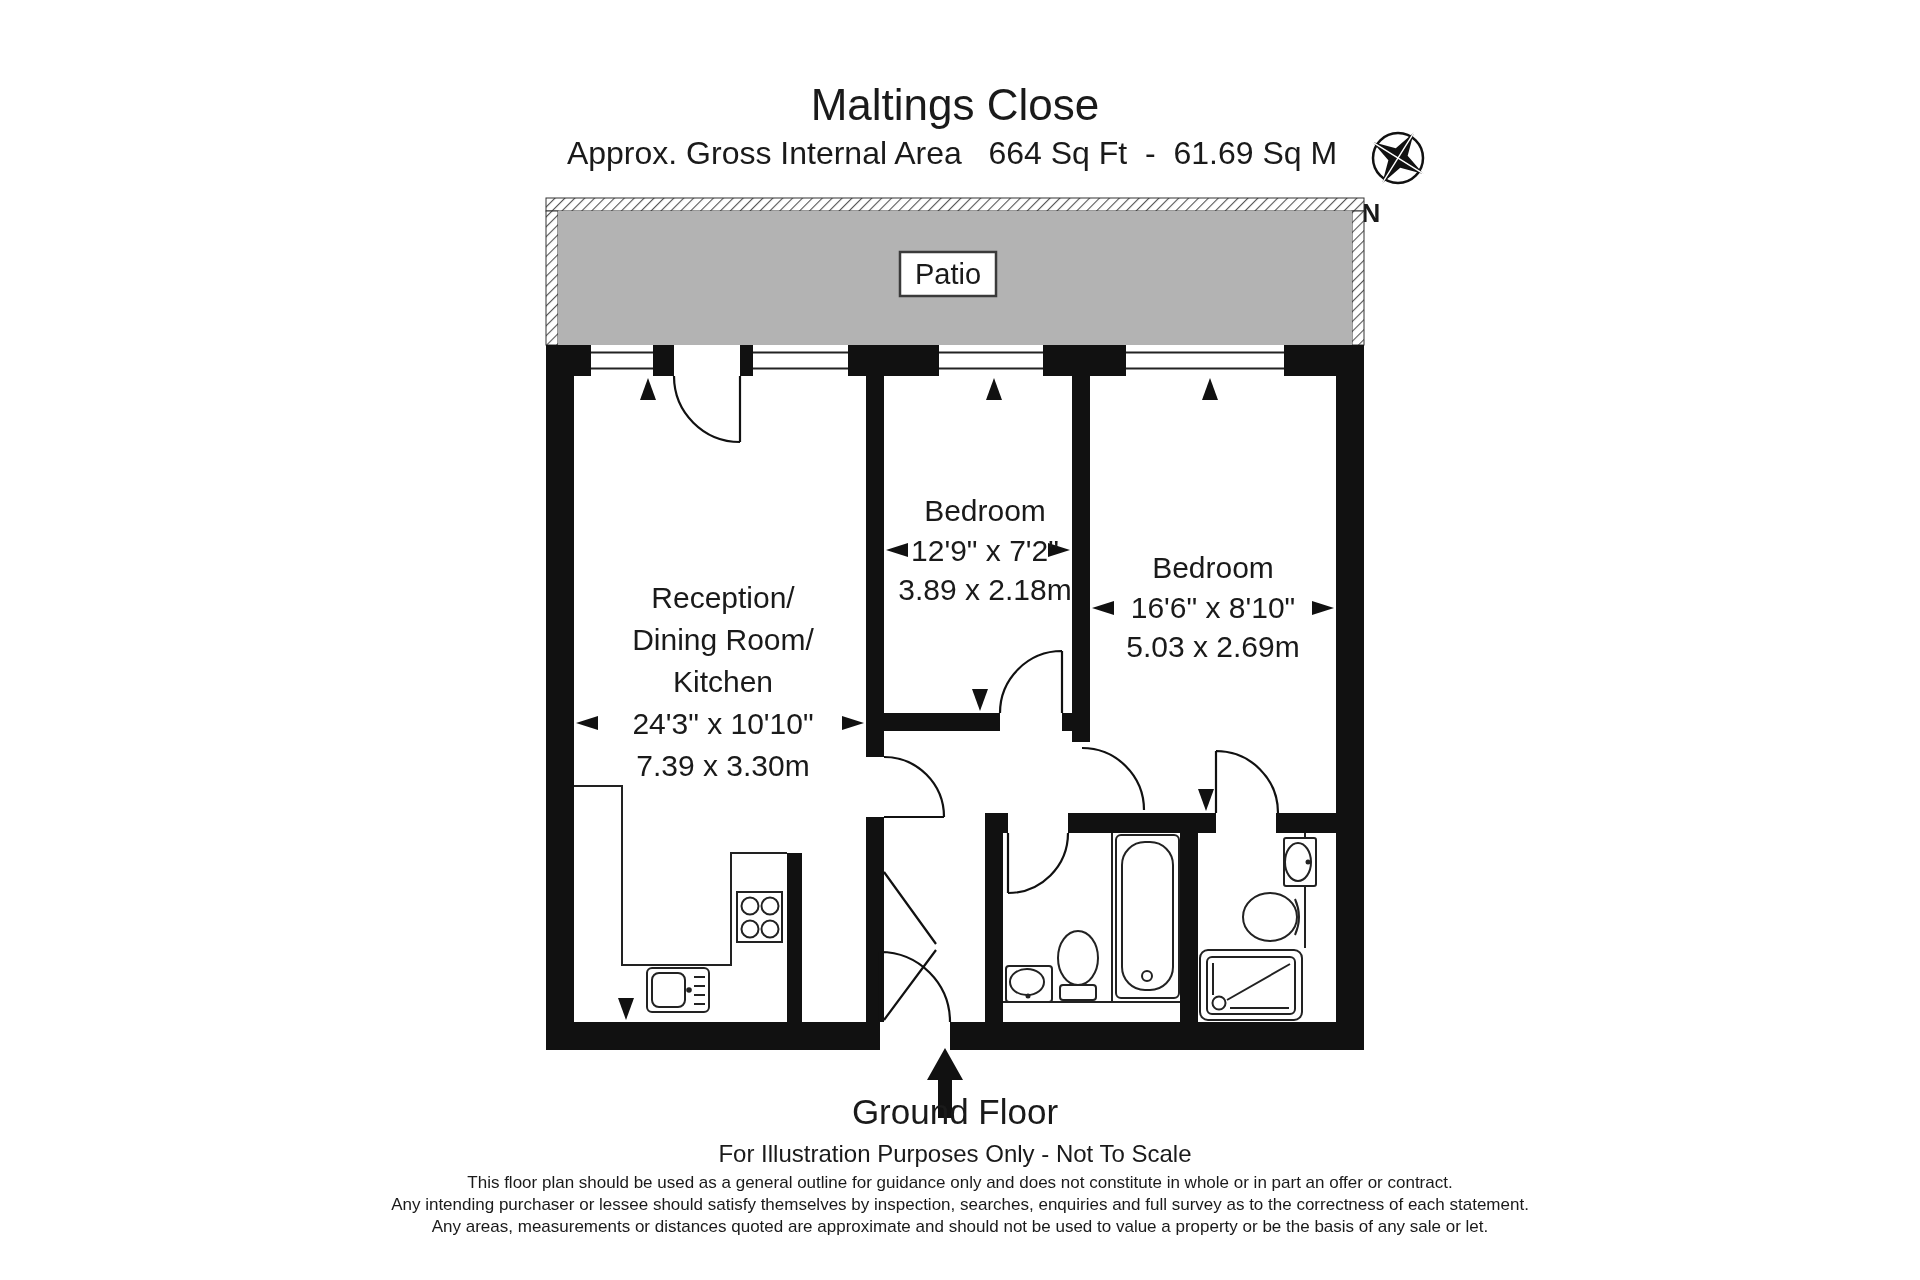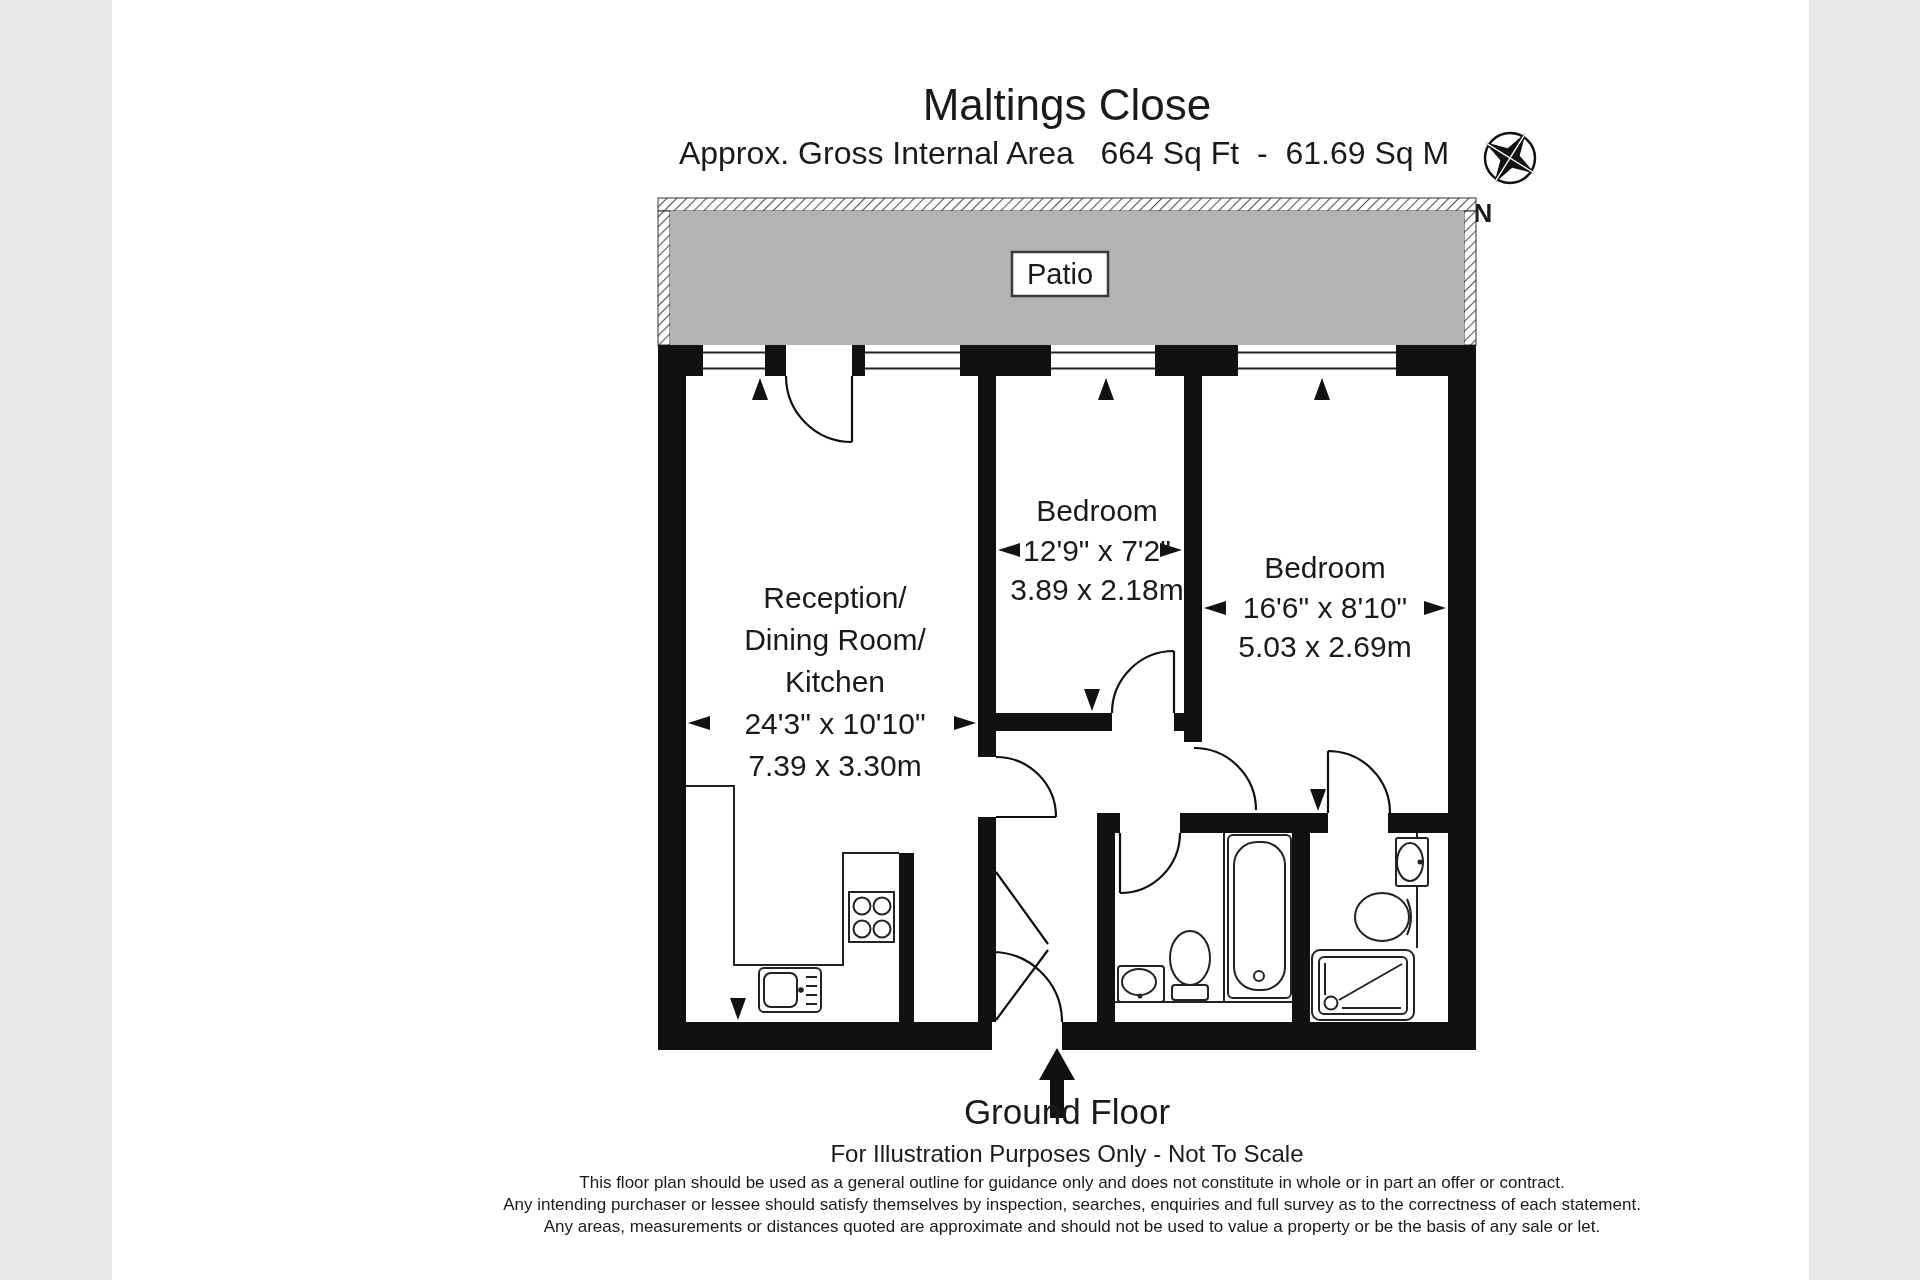"Maltings Close" .page { width: 1697px -> 1920px }
